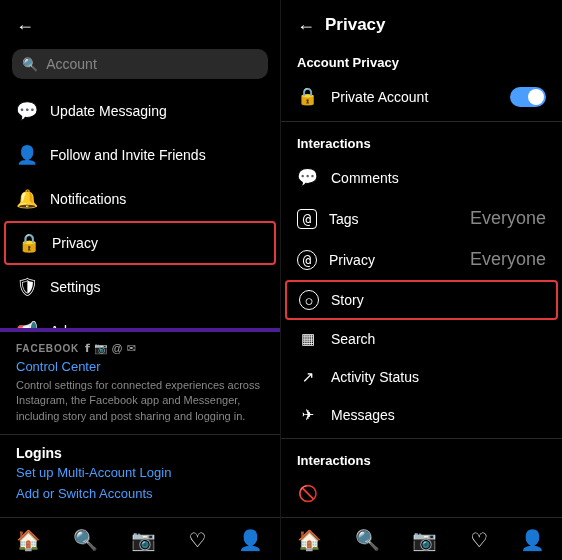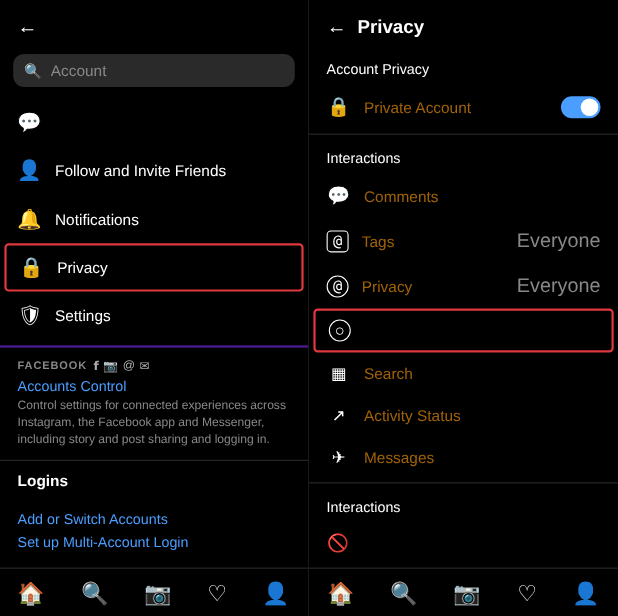"Account Privacy" .section-header-right { font-weight: 400 -> 700 }
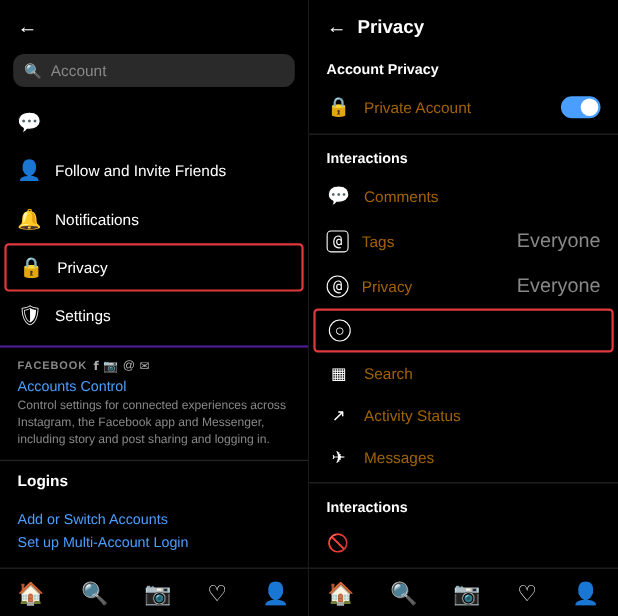"Private Account" .privacy-item .p-label { color: #a16207 -> #ffffff }
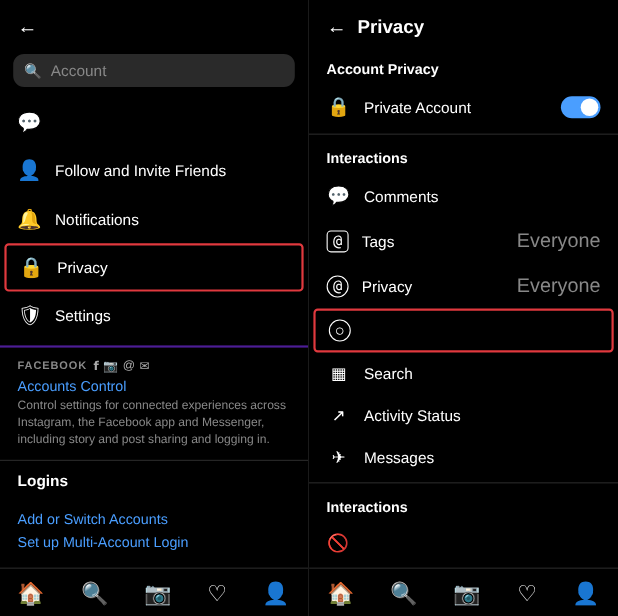"Update Messaging" span.item-label { html: none -> <span>Update Messaging</span> }
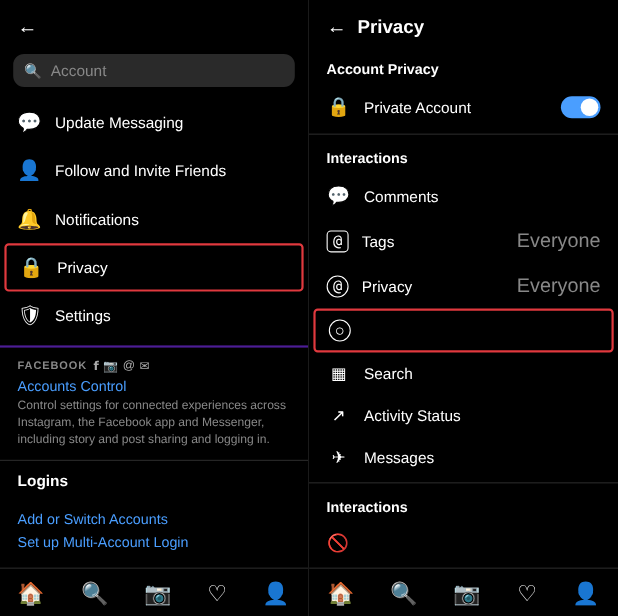"Story" span.p-label { html: none -> <span>Story</span> }
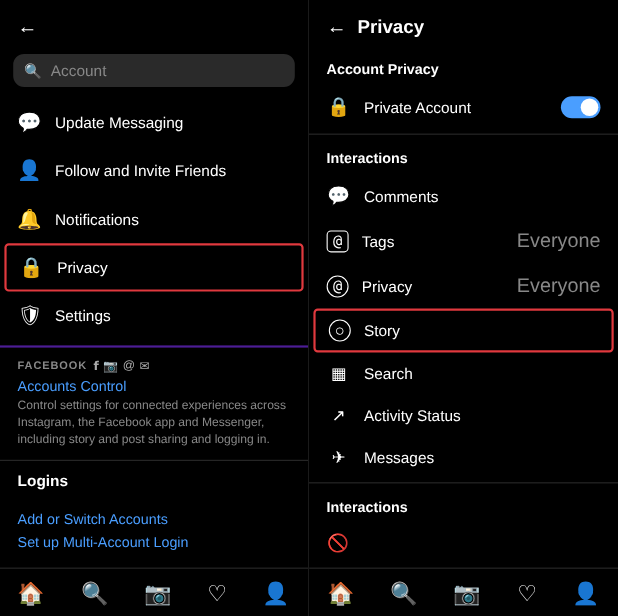"FACEBOOK" .facebook-section { border-top: 2px solid #4c1d95 -> 4px solid #4c1d95 }
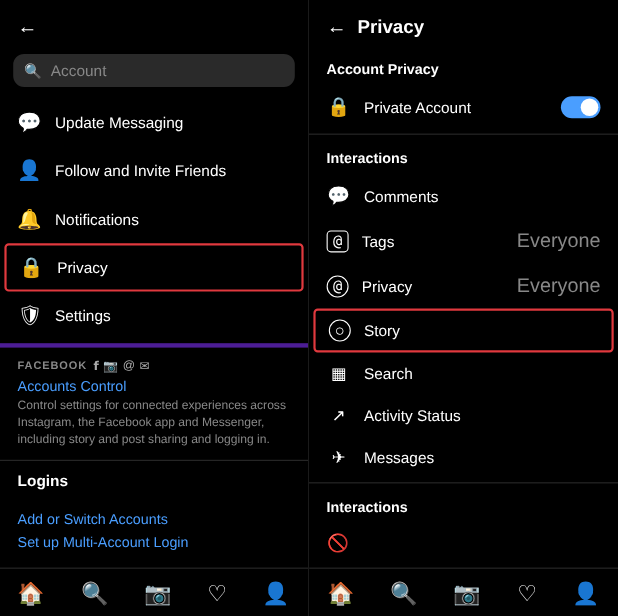"Accounts Control" div.accounts-center-link { text: Accounts Control -> Control Center }
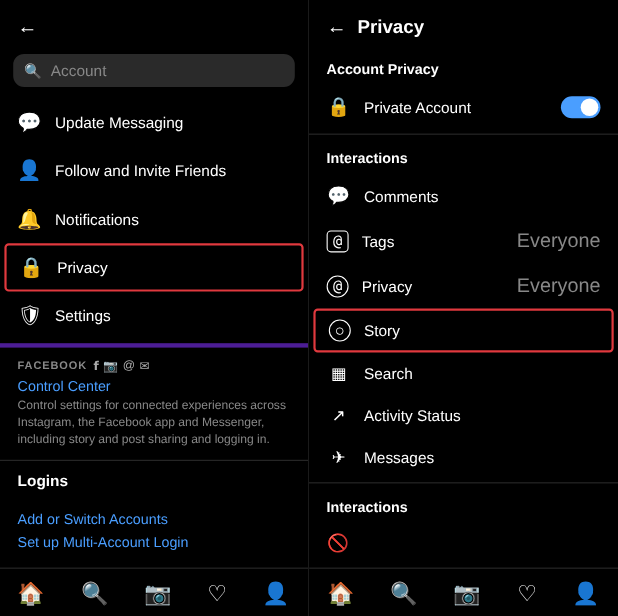"Logins" .logins-label { margin-bottom: 19px -> 4px }
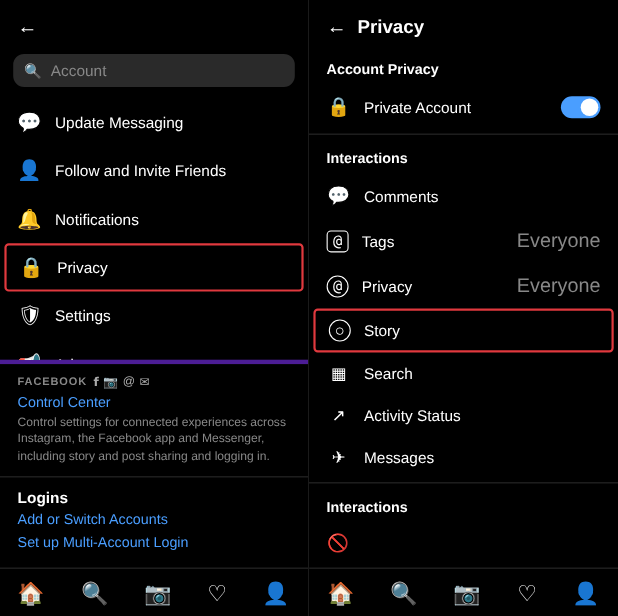"Add or Switch Accounts" span.login-link { order: before "Set up Multi-Account Login" -> after "Set up Multi-Account Login" }
